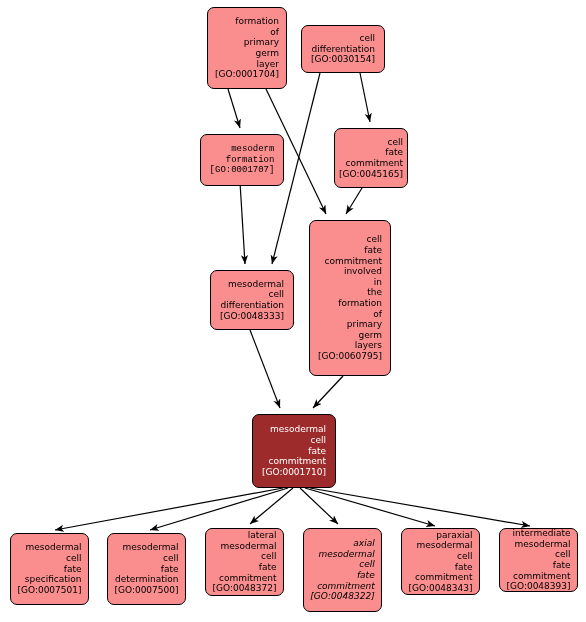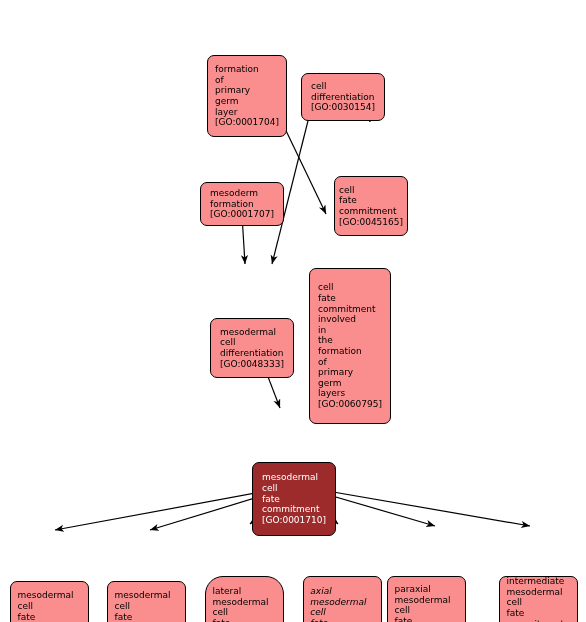"formation" .node { margin-top: 48px -> none; text-align: left -> right }
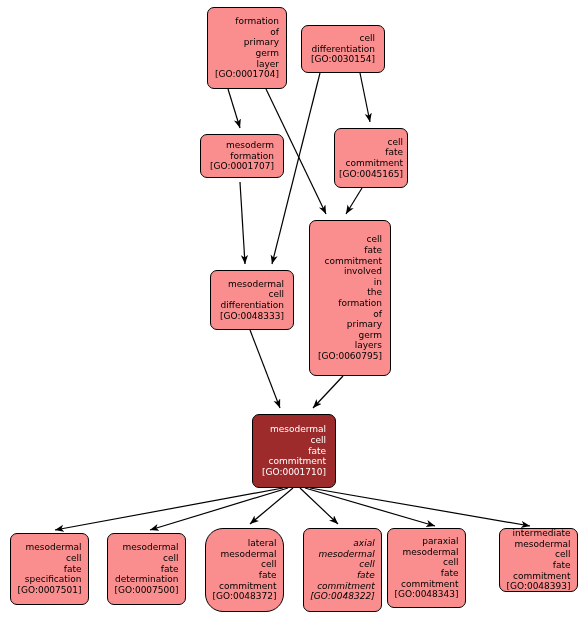"mesoderm" div.node { font-family: none -> Liberation Mono, monospace; height: 44px -> 52px }
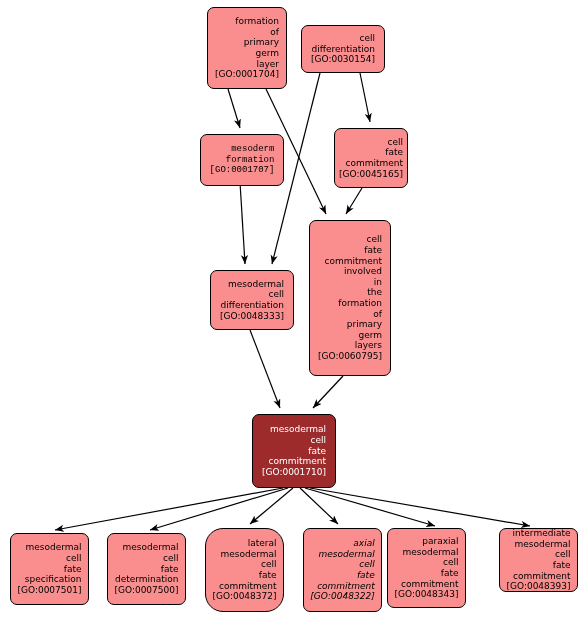"lateral" div.node { border-radius: 18px -> none; height: 84px -> 68px }
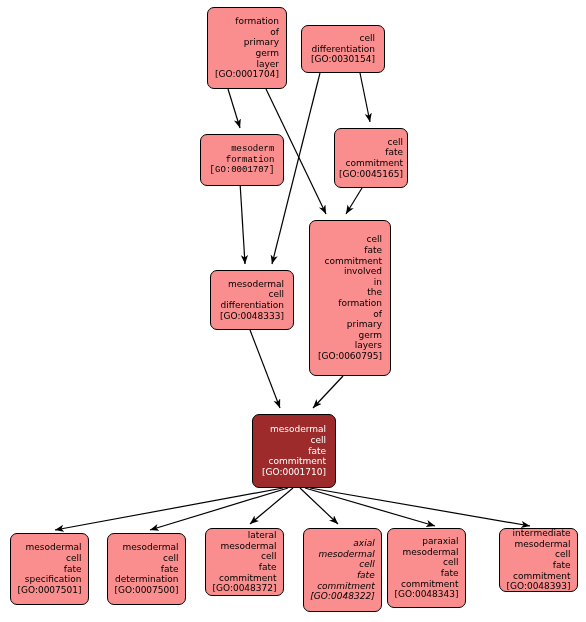"paraxial" div.node { height: 80px -> 67px; left: 387px -> 401px }
